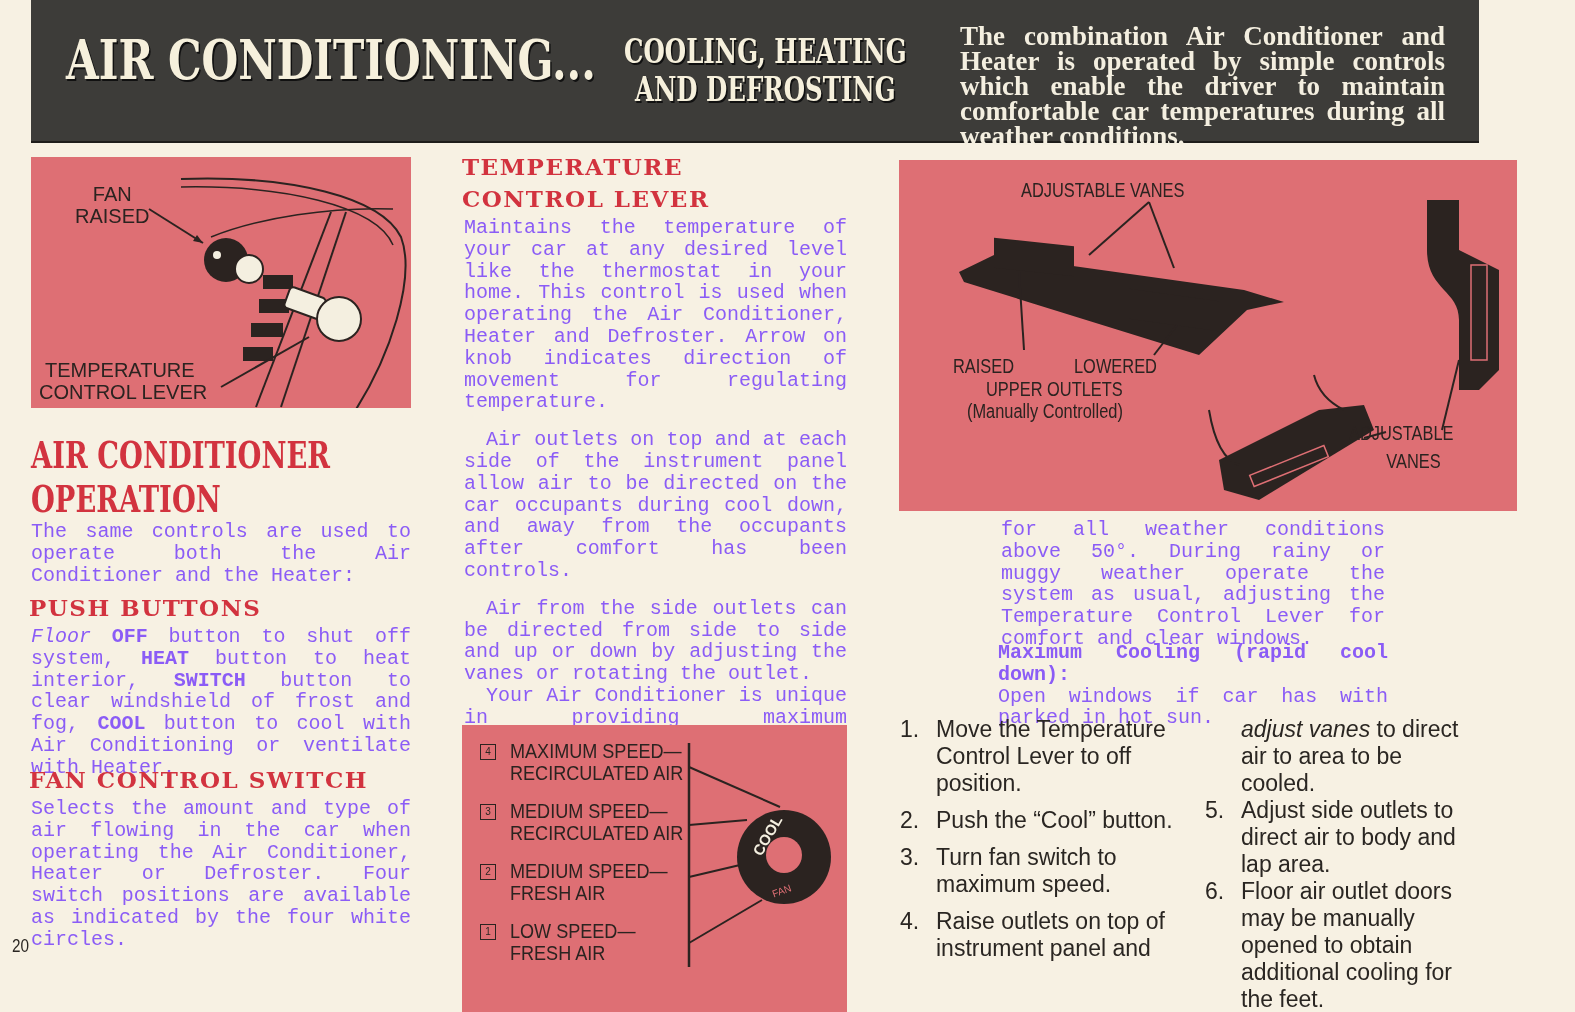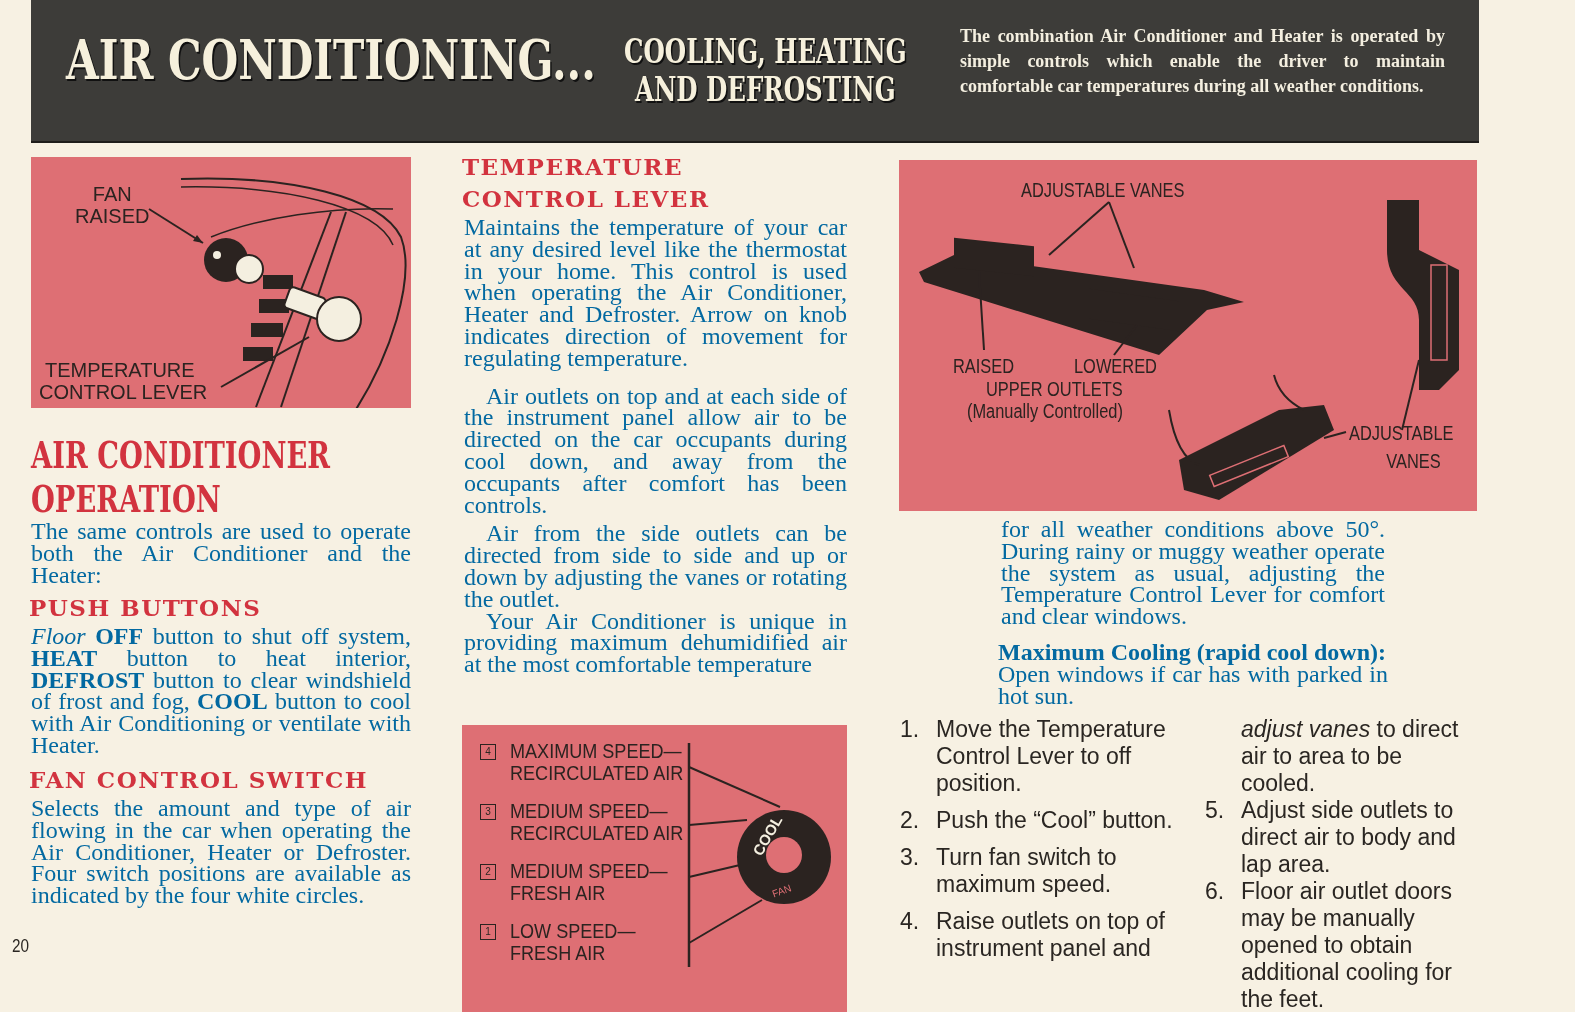"The combination Air Conditioner and" .banner-intro { font-size: 18px -> 27px }
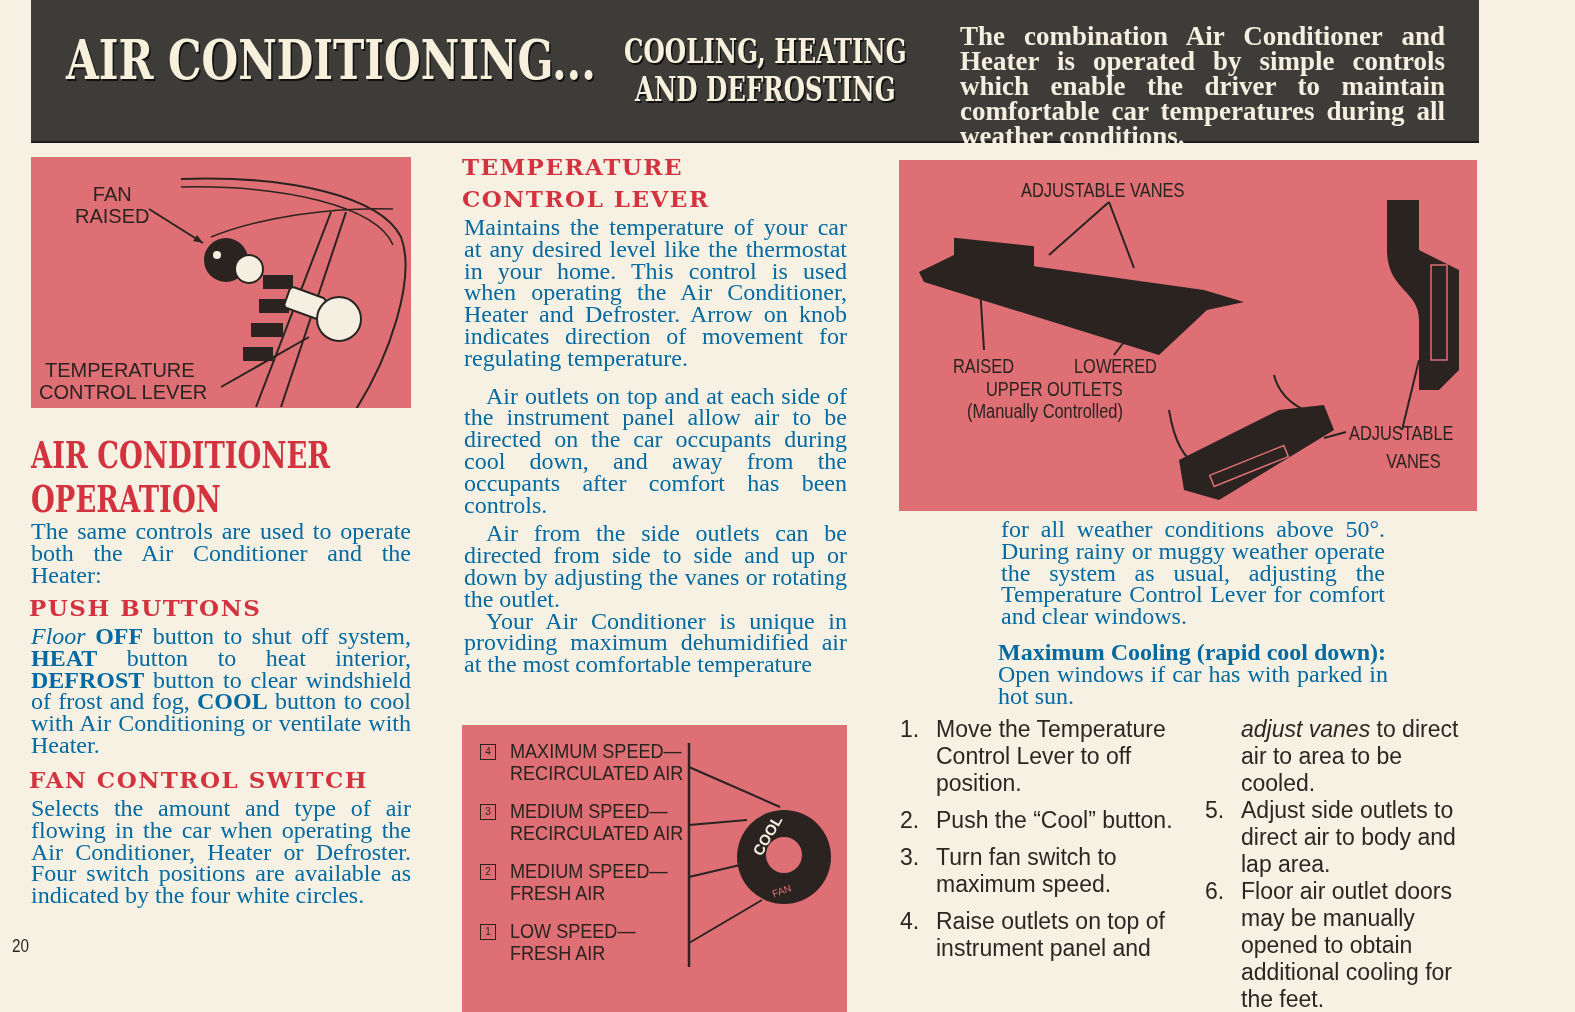"ADJUSTABLE VANES" div.abs { padding-left: none -> 40px }
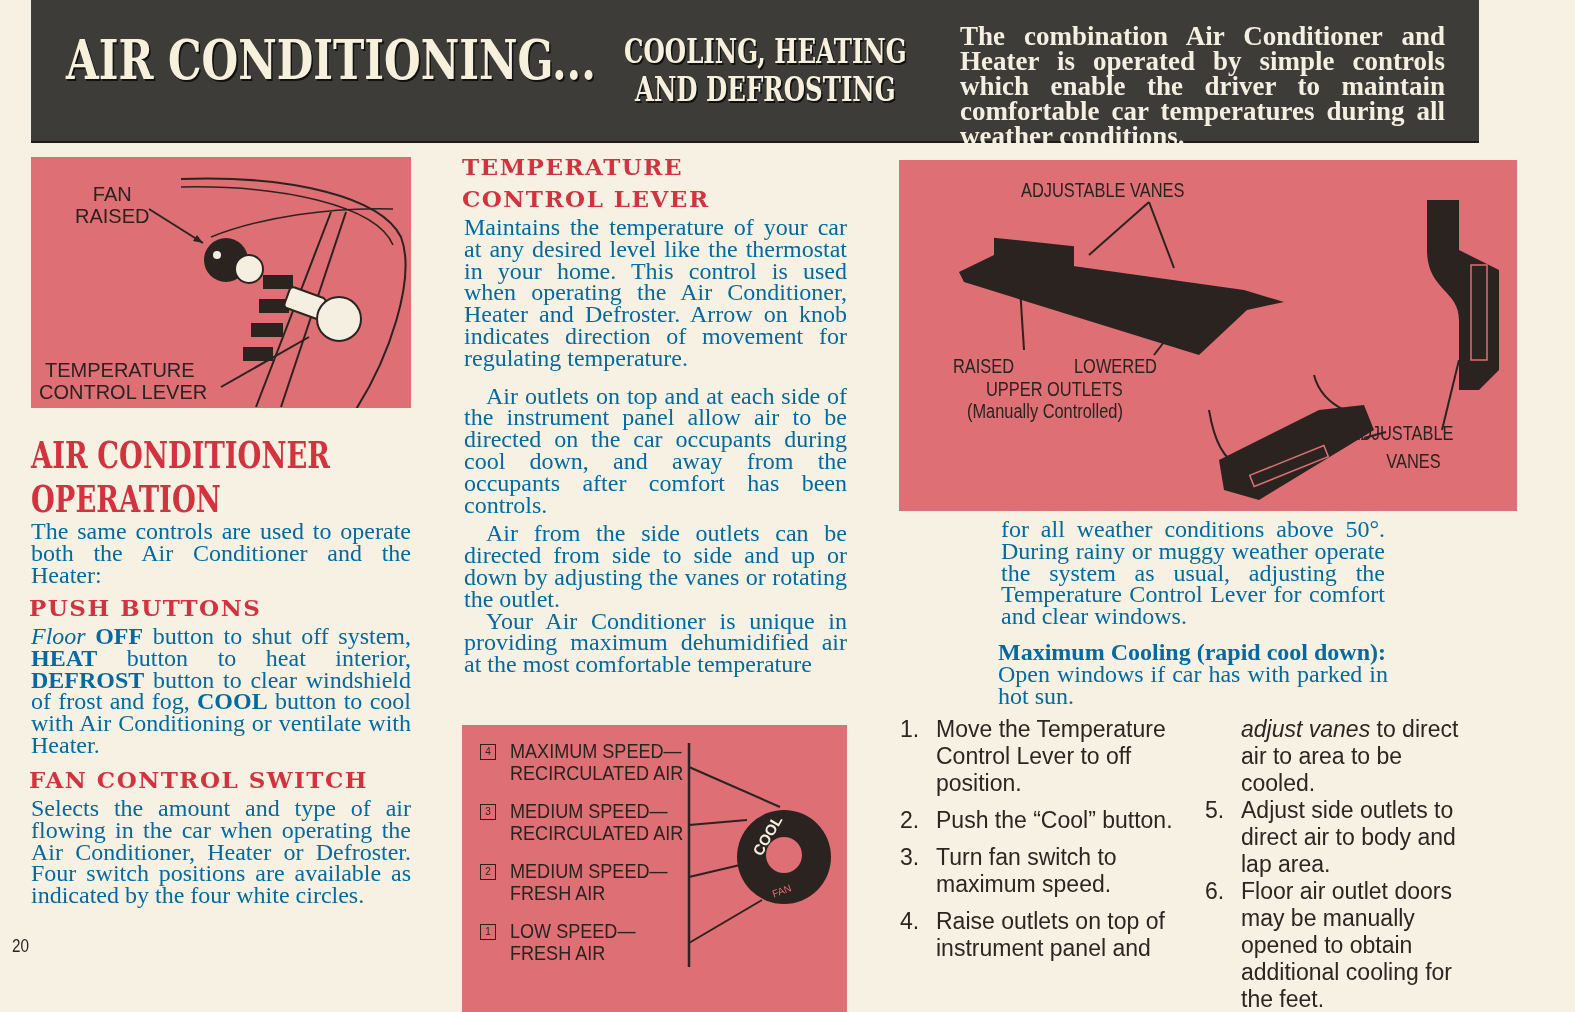"Maintains the temperature of your" .body-text { color: #0369a1 -> #8b5cf6; font-family: Liberation Serif, serif -> Liberation Mono, monospace; font-size: 24px -> 20px }
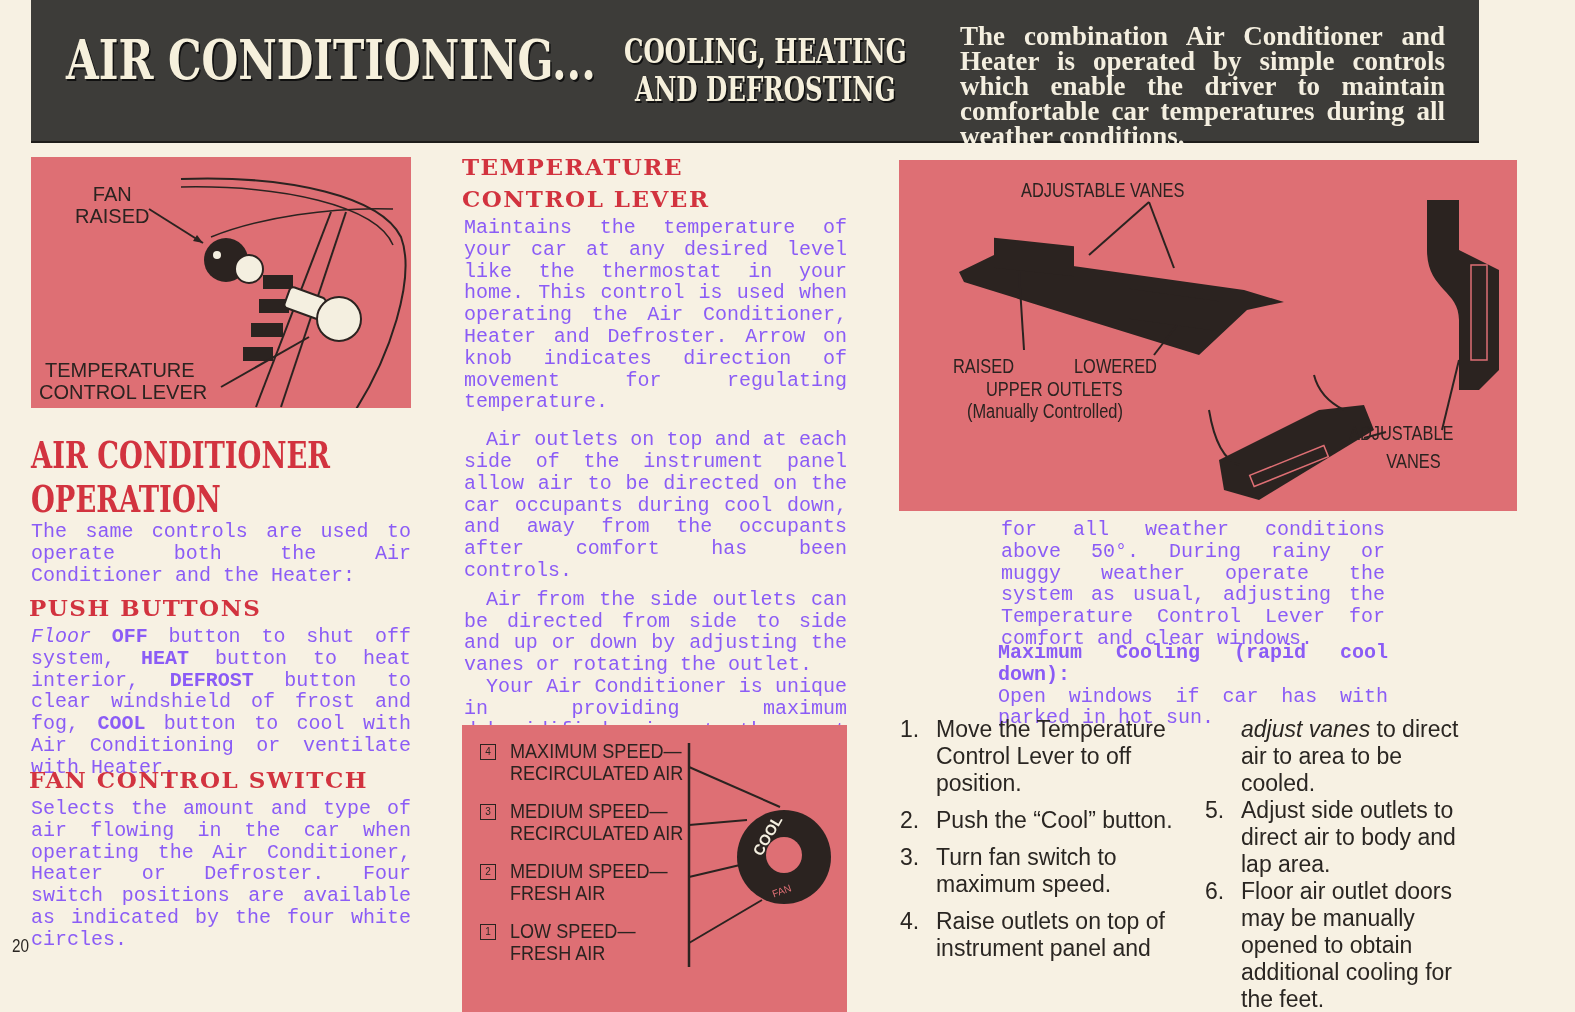"Air from the side outlets" p.indent { margin-top: 7px -> 16px }
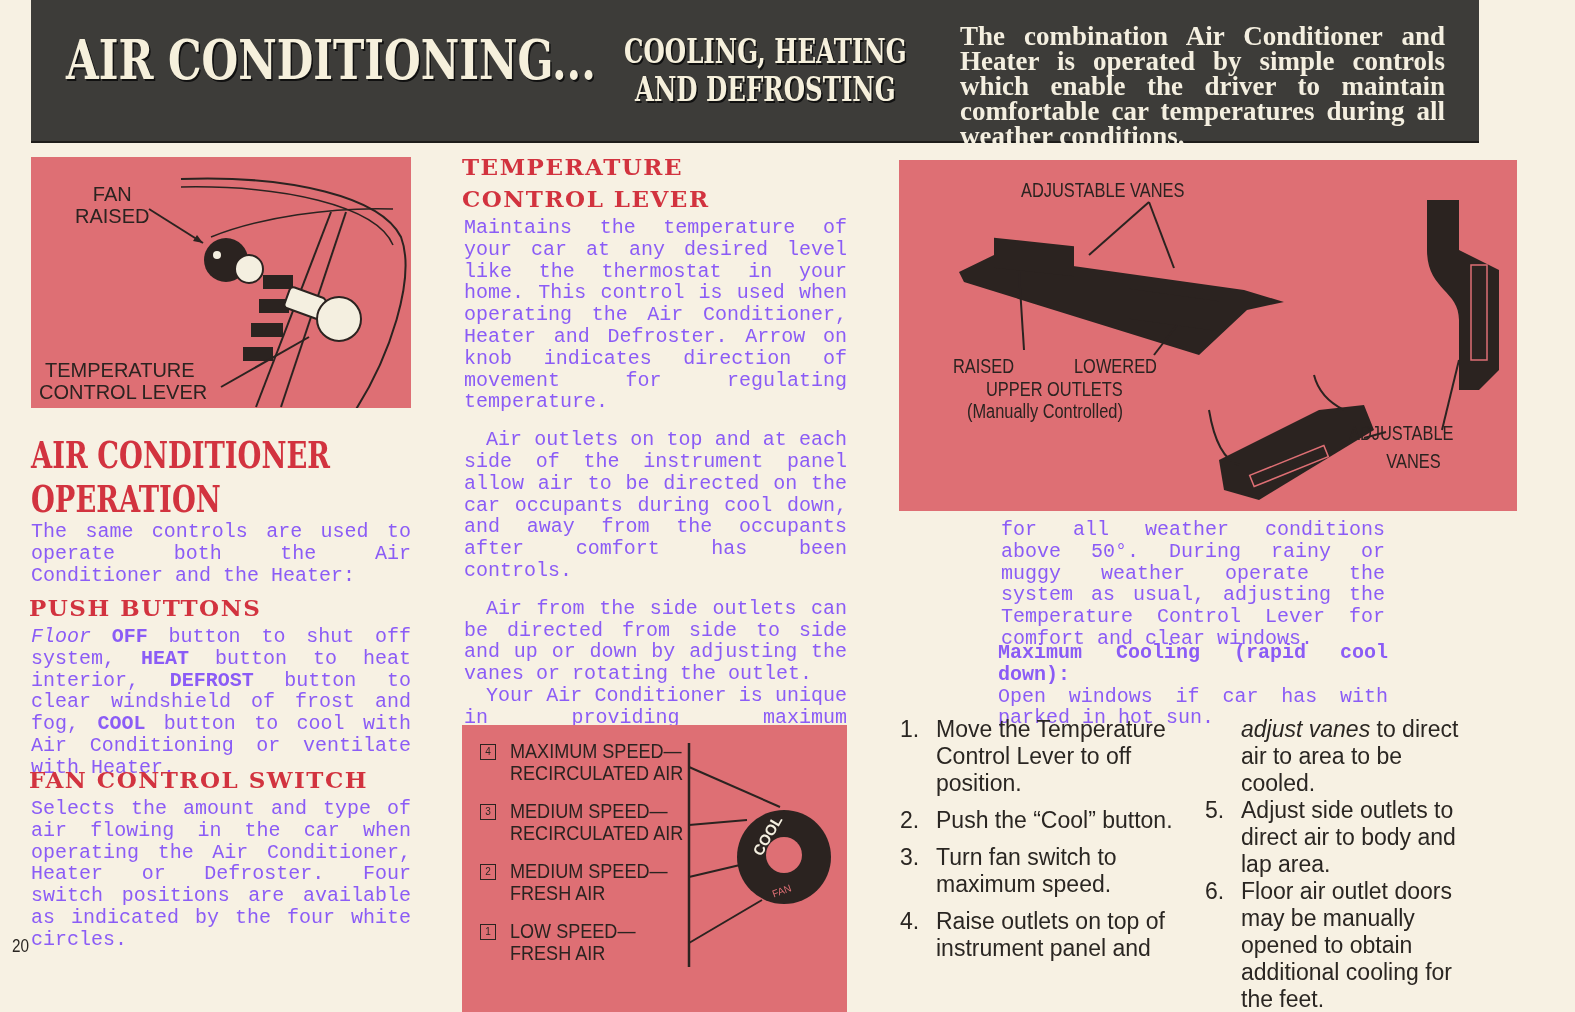"DEFROST" b { text: DEFROST -> SWITCH }
